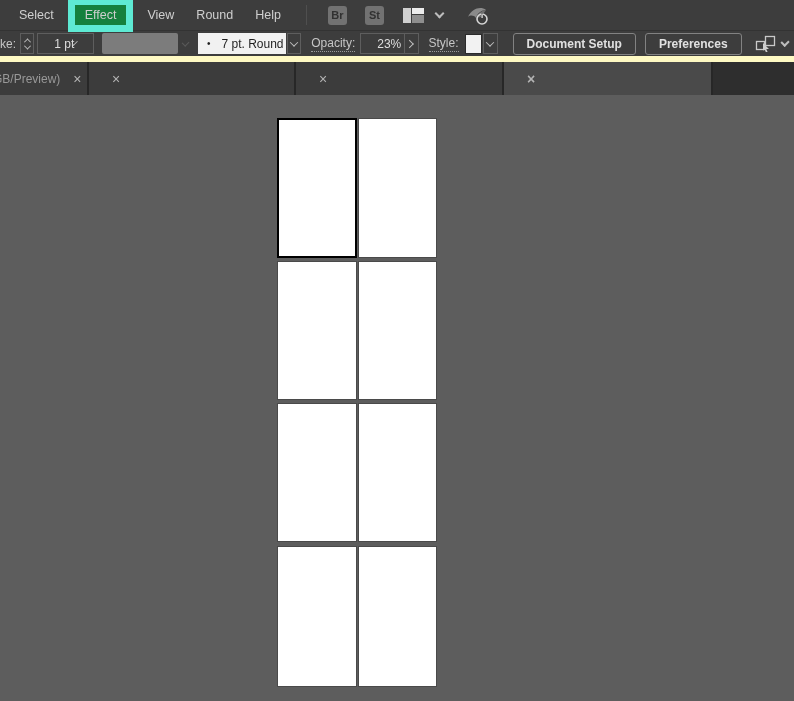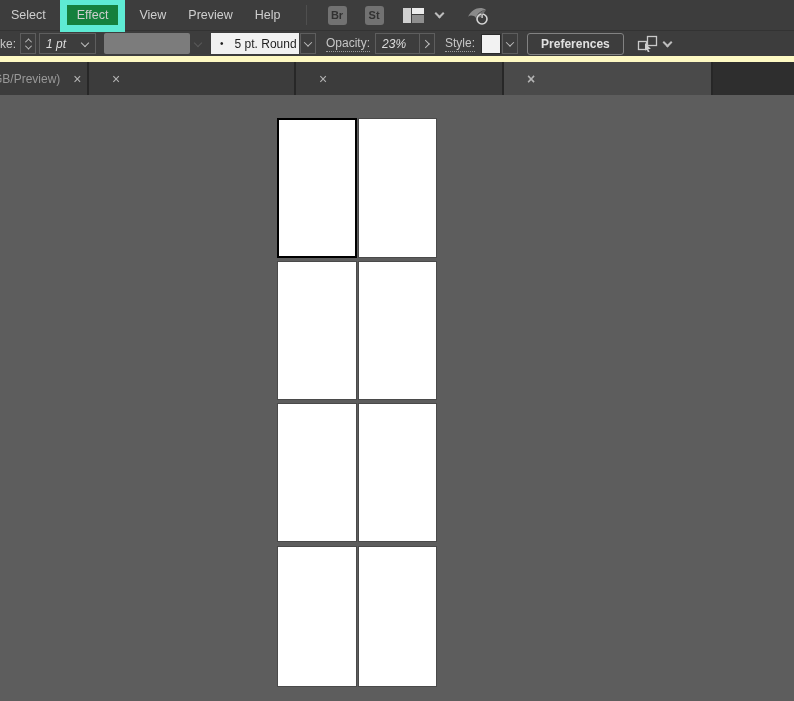"Select" .menubar { padding-left: none -> 8px }
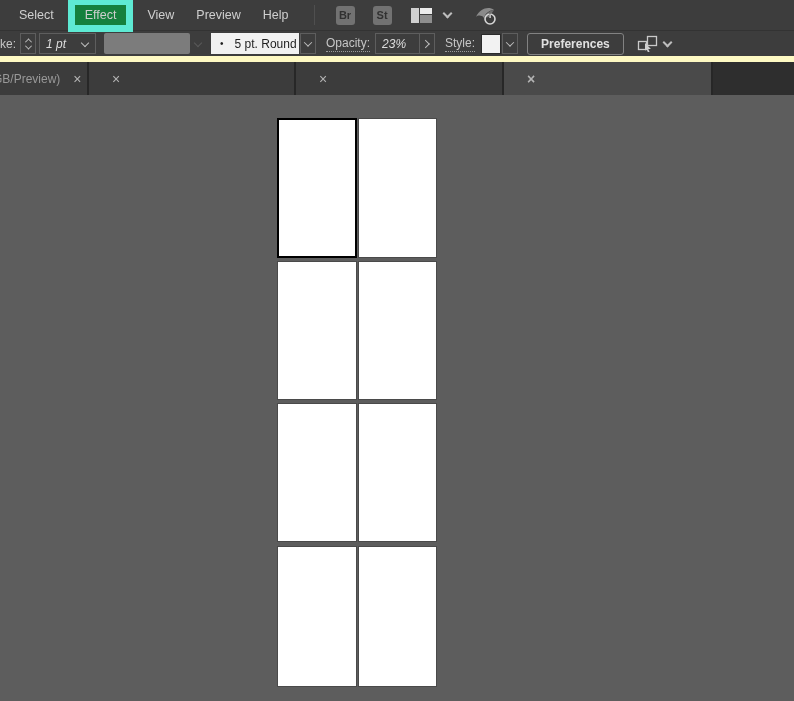"Preview" div.menu-item { text: Preview -> Round }
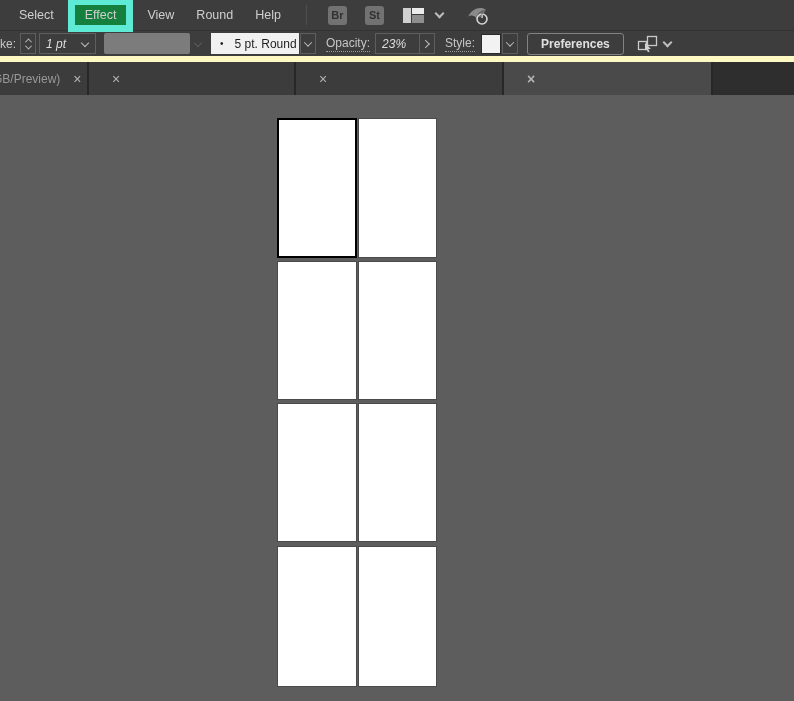"1 pt" .field { font-style: italic -> none; padding: 0 6px -> 0 16px }
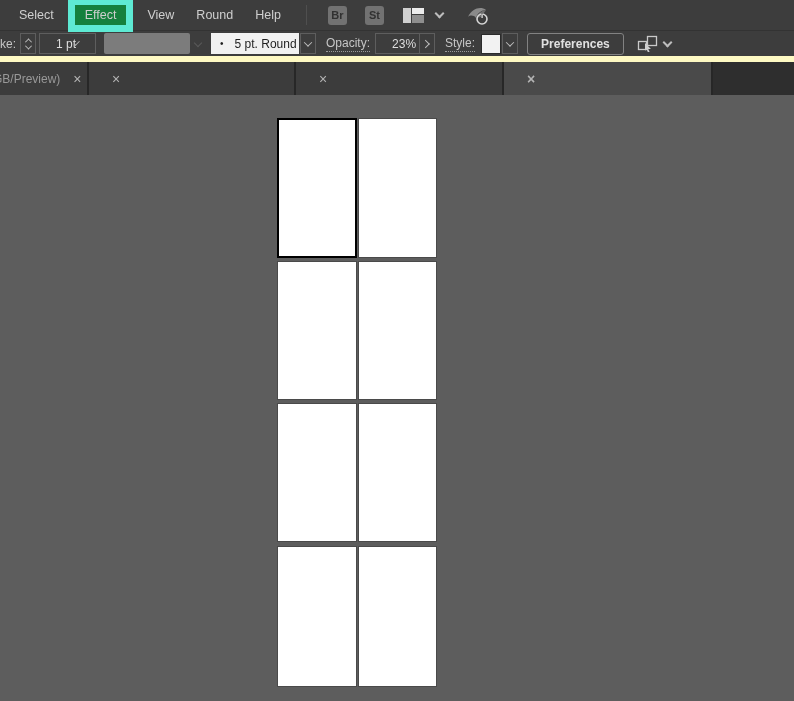"5 pt. Round" span { text: 5 -> 7 }
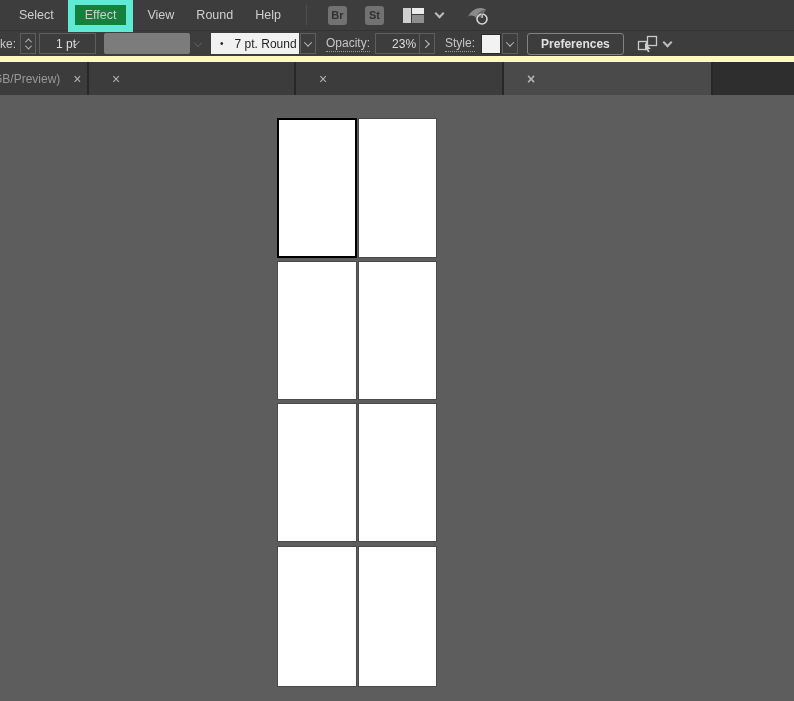"Document Setup" button.btn { html: none -> <button>Document Setup</button> }
